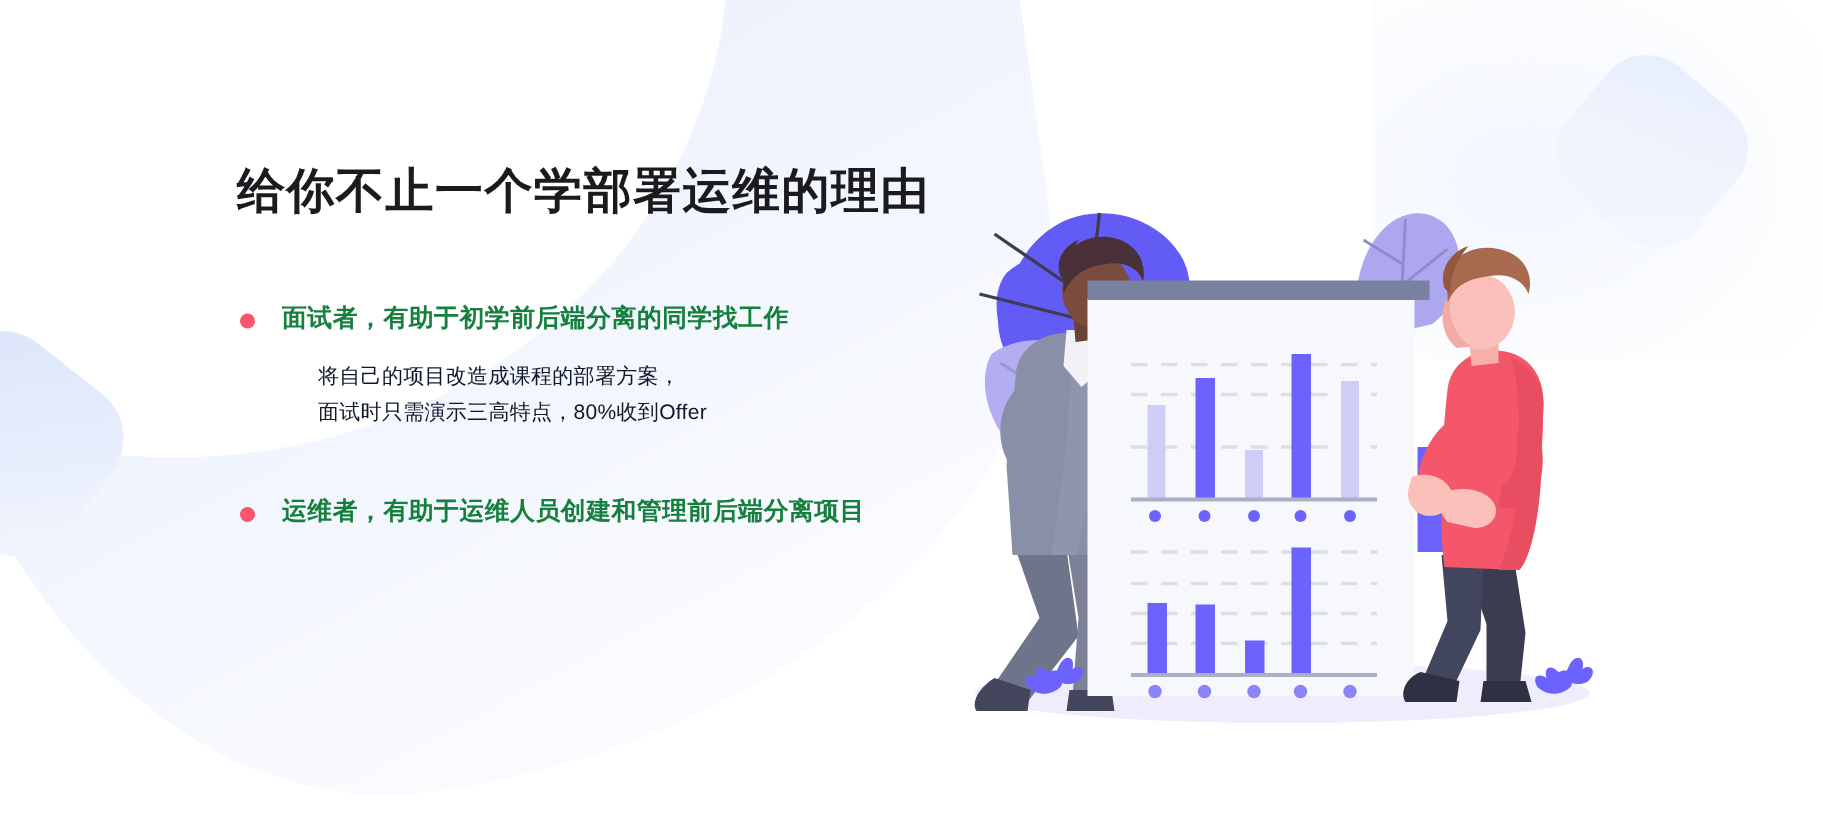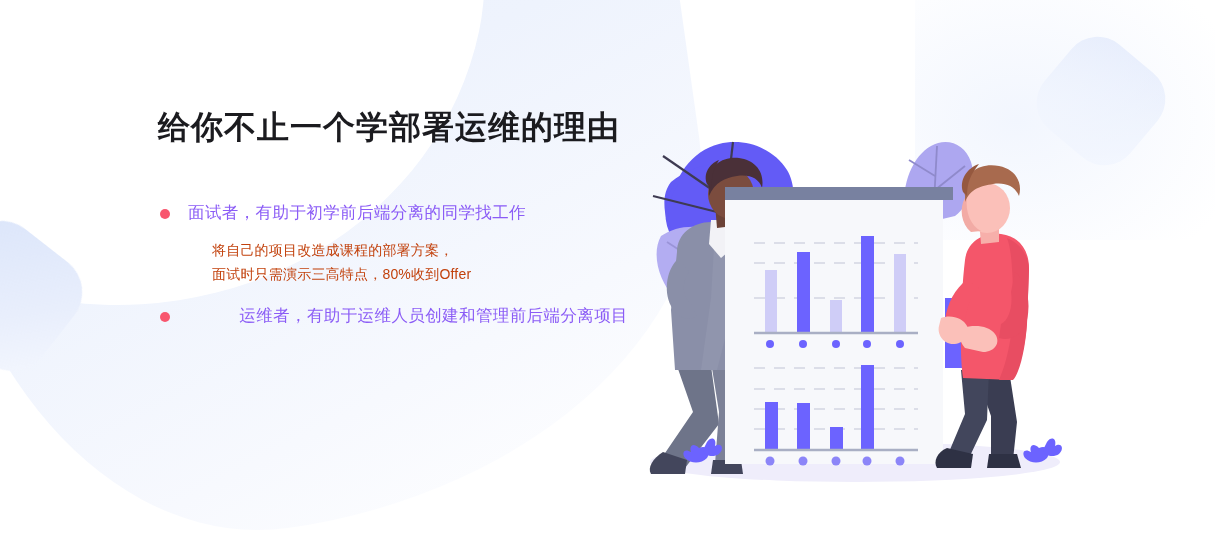"面试者，有助于初学前后端分离的同学找工作" .bullet-title { color: #8b5cf6 -> #15803d; font-weight: normal -> bold }
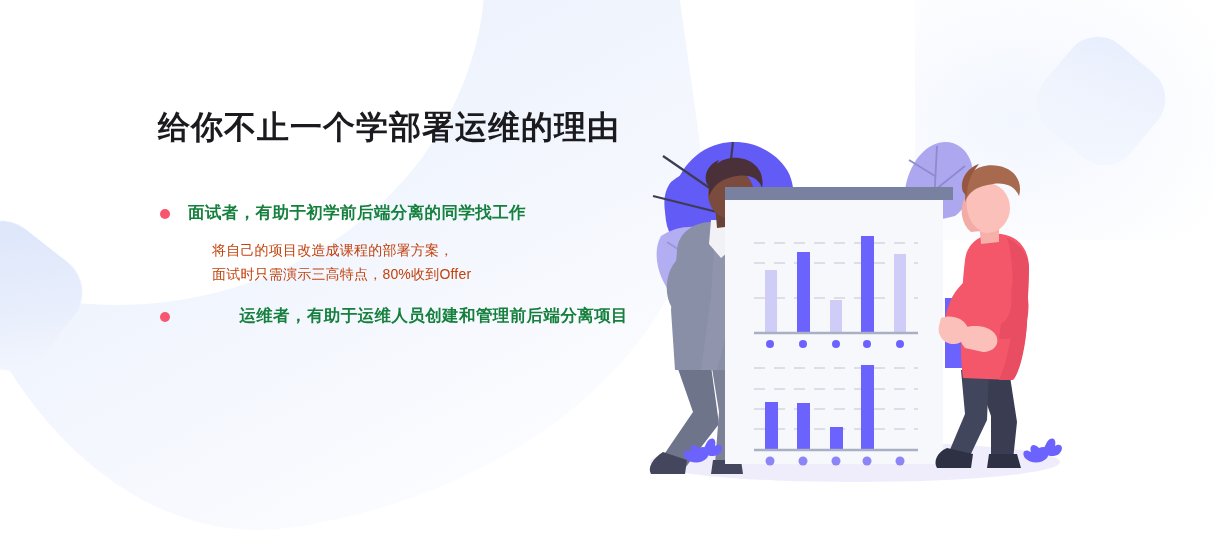"将自己的项目改造成课程的部署方案，" .bullet-desc-line { color: #c2410c -> #0f172a }
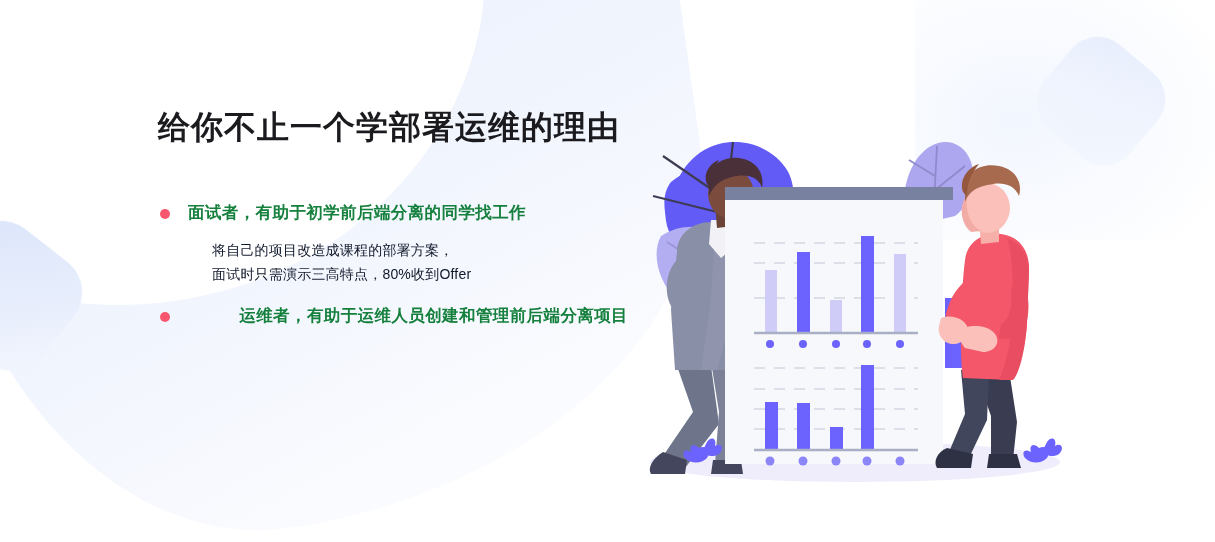"运维者，有助于运维人员创建和管理前后端分离项目" .bullet-item + .bullet-item { margin-top: 18px -> 44px; text-align: right -> none }
